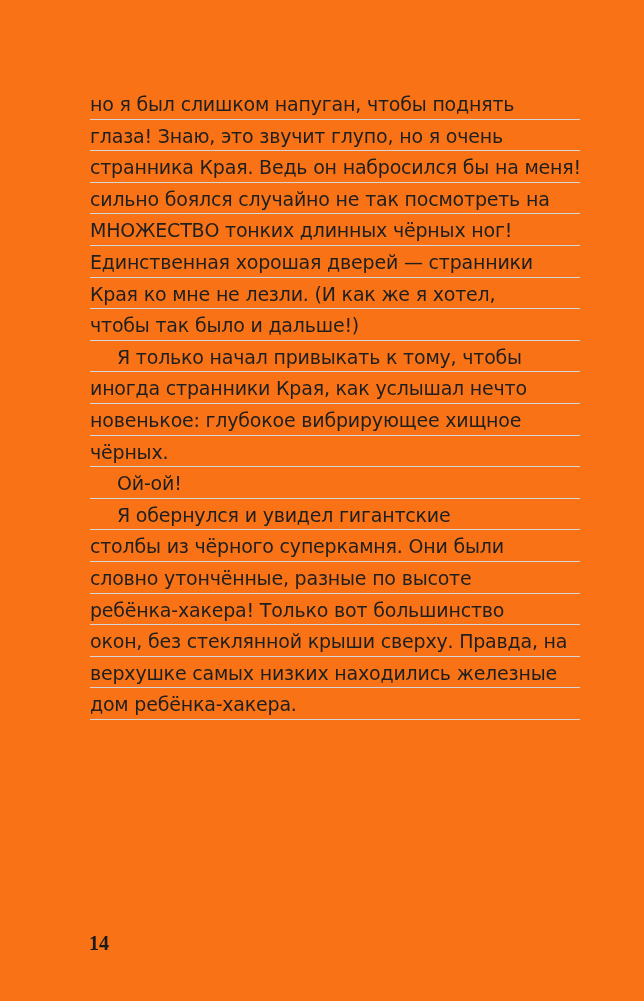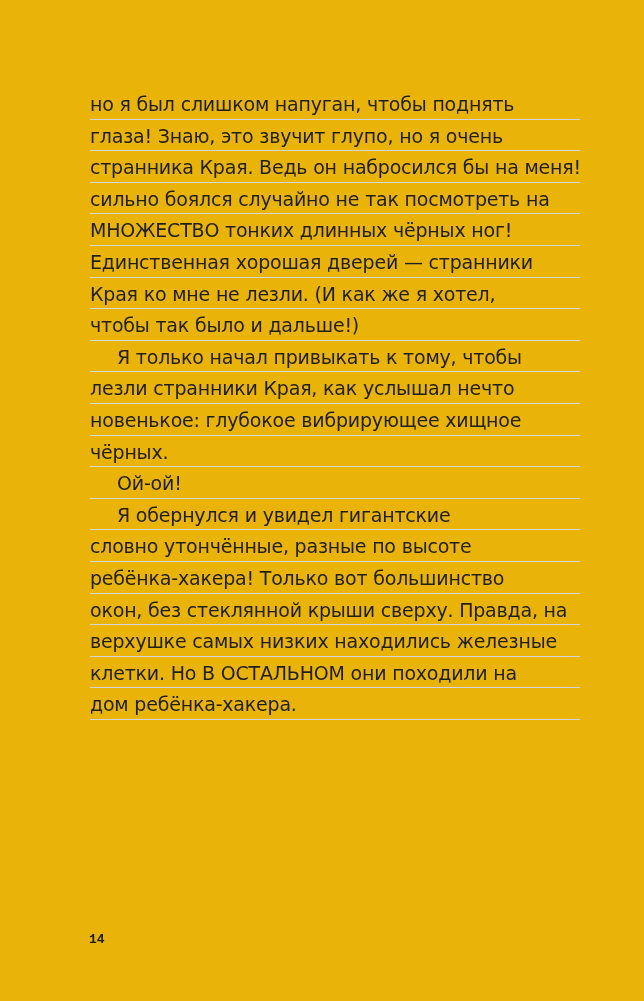"но я был слишком напуган," .page { background: #eab308 -> #f97316 }
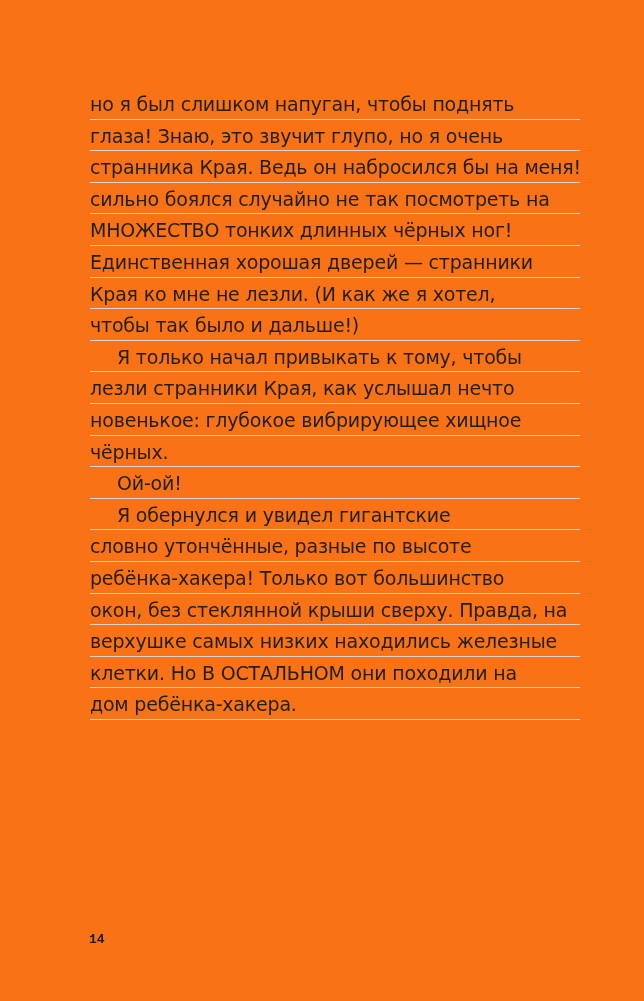"лезли странники Края, как услышал" div.line { text: лезли -> иногда }
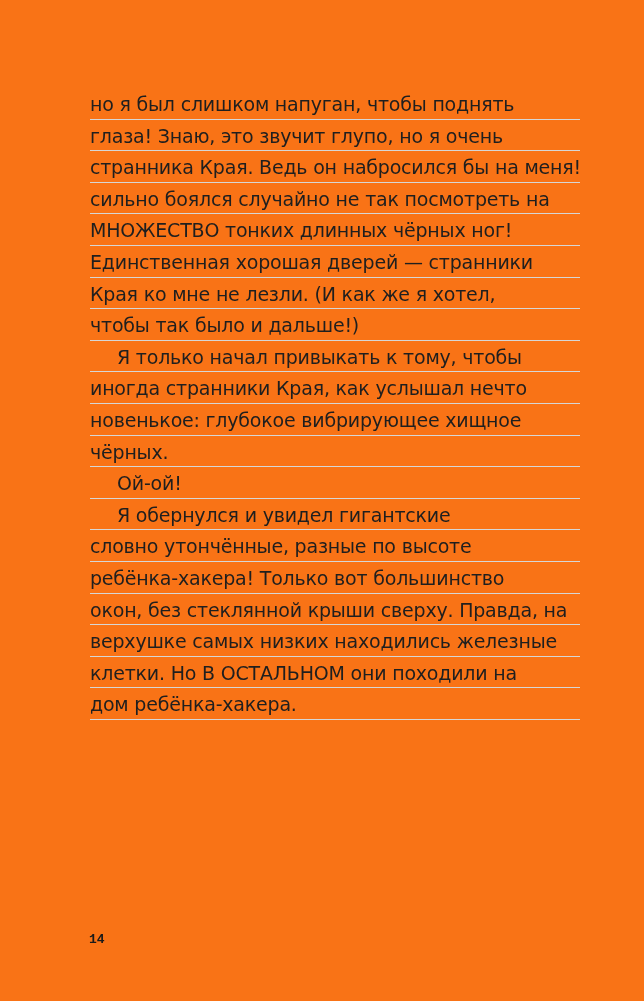"столбы из чёрного суперкамня. Они" div.line { html: none -> <div>столбы из чёрного суперкамня. Они были</div> }
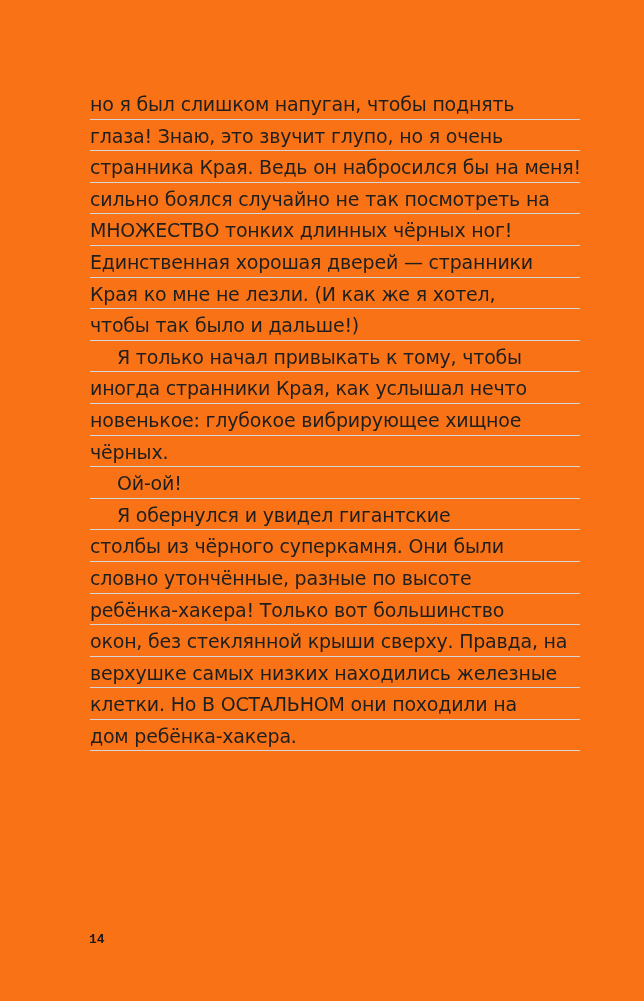"клетки. Но В ОСТАЛЬНОМ они" div.line { html: <div>клетки. Но В ОСТАЛЬНОМ они походили на</div> -> none }
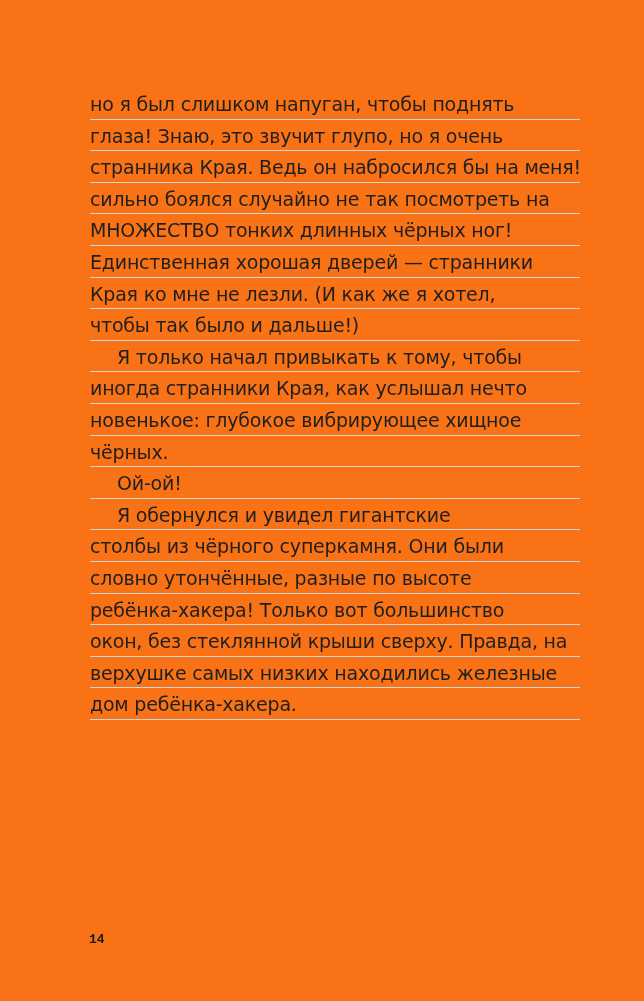"14" .page-number { font-family: Liberation Mono, monospace -> Liberation Serif, serif; font-size: 13px -> 20px }
